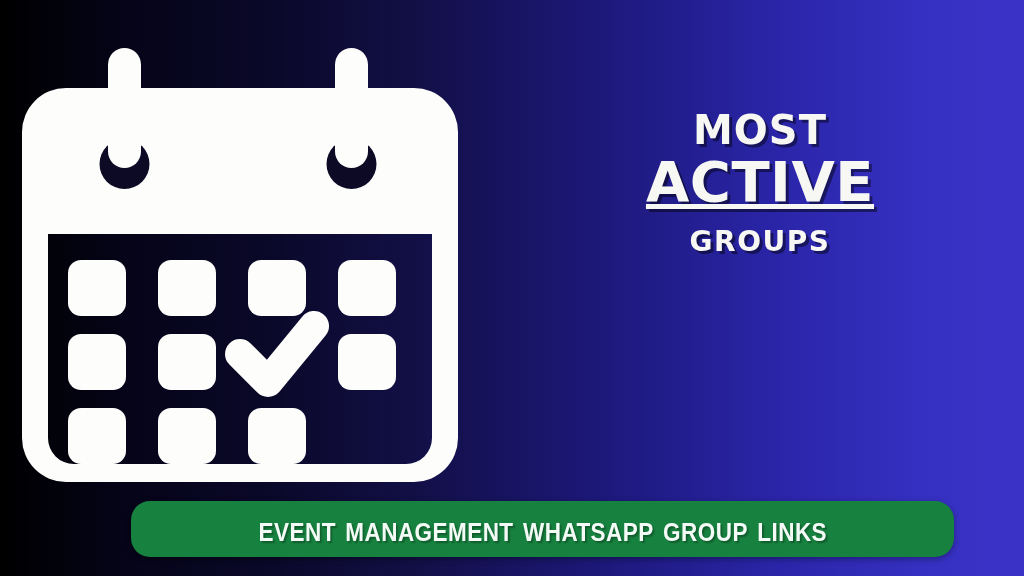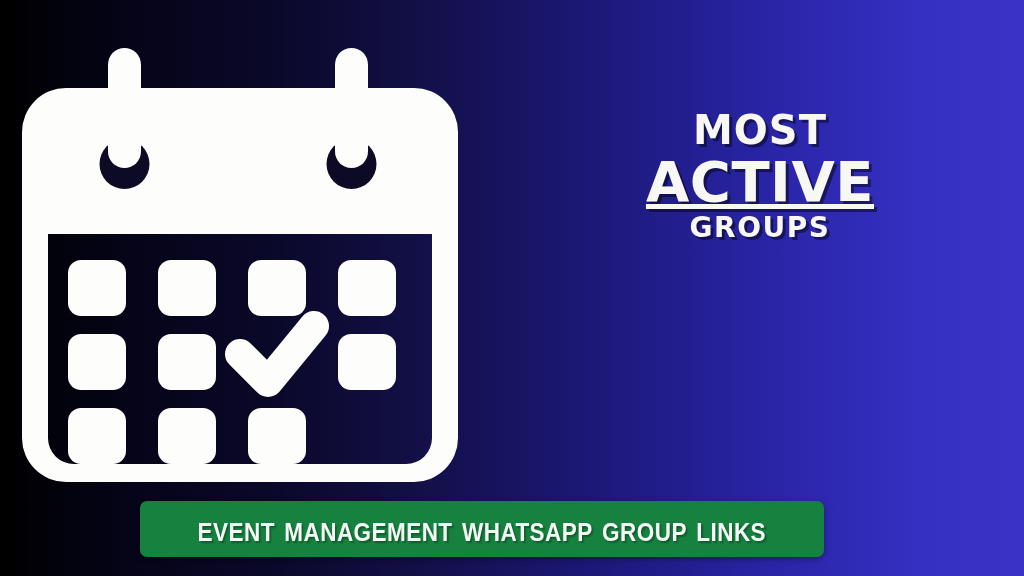"GROUPS" .kicker-groups { margin-top: 4px -> 18px }
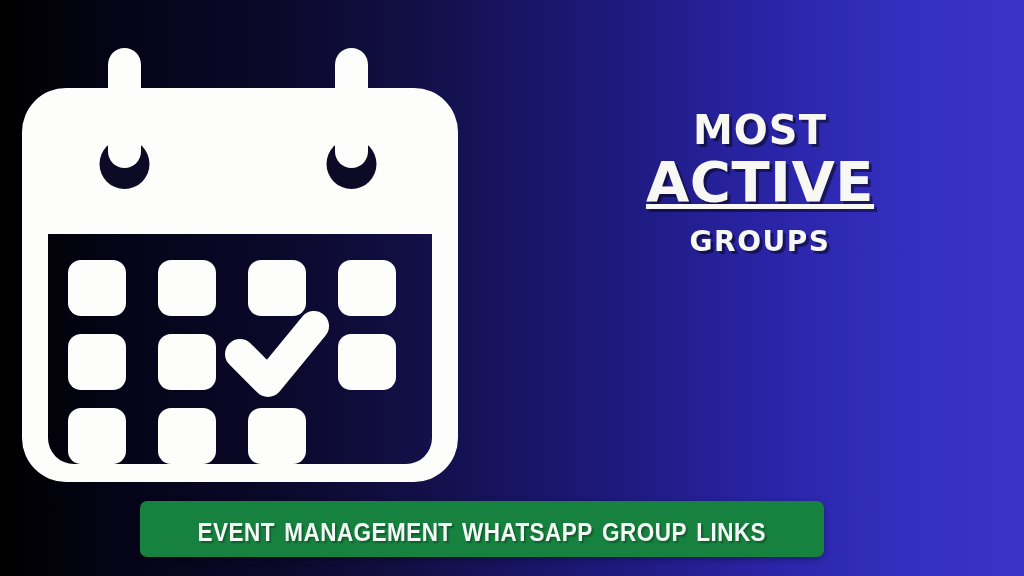"event management whatsapp group links" #banner { border-radius: 7px -> 19px; left: 140px -> 131px; width: 684px -> 823px }
